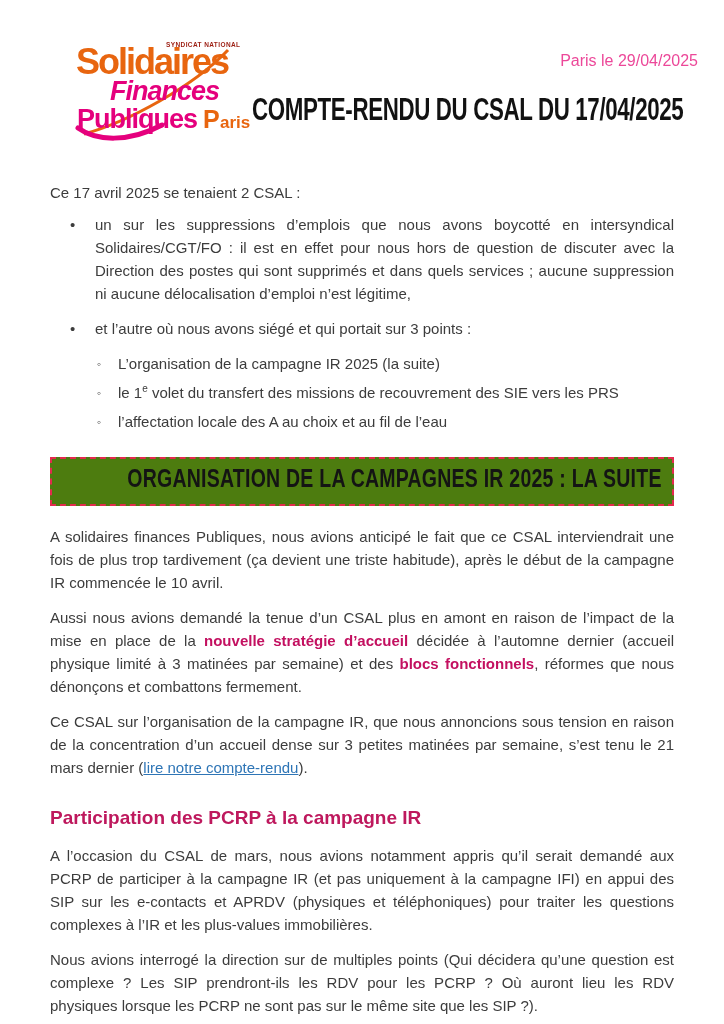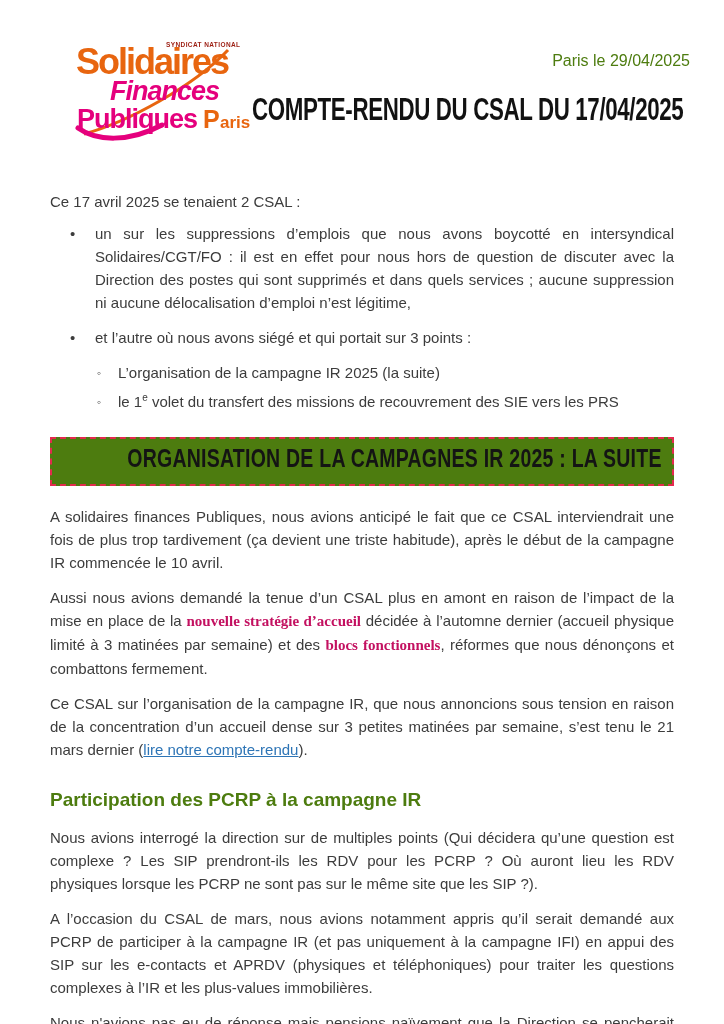"Paris le 29/04/2025" .dateline { color: #4d7c0f -> #ec4899; right: 34px -> 26px }
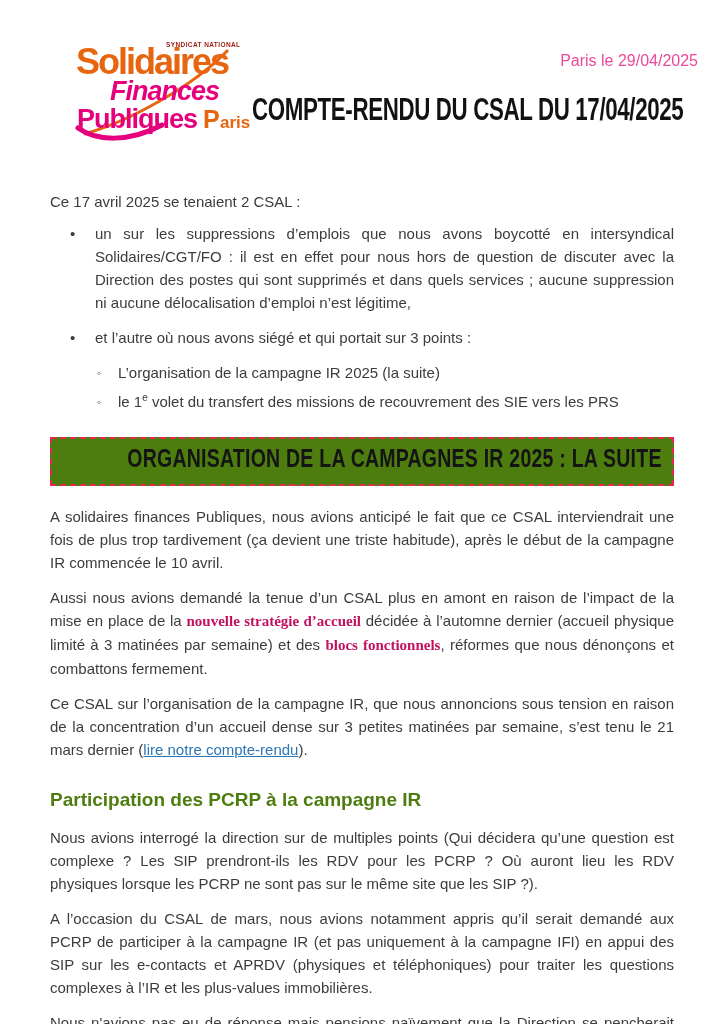"Ce 17 avril 2025 se" .lead { margin: 16px 0 9px 0 -> 7px 0 9px 0 }
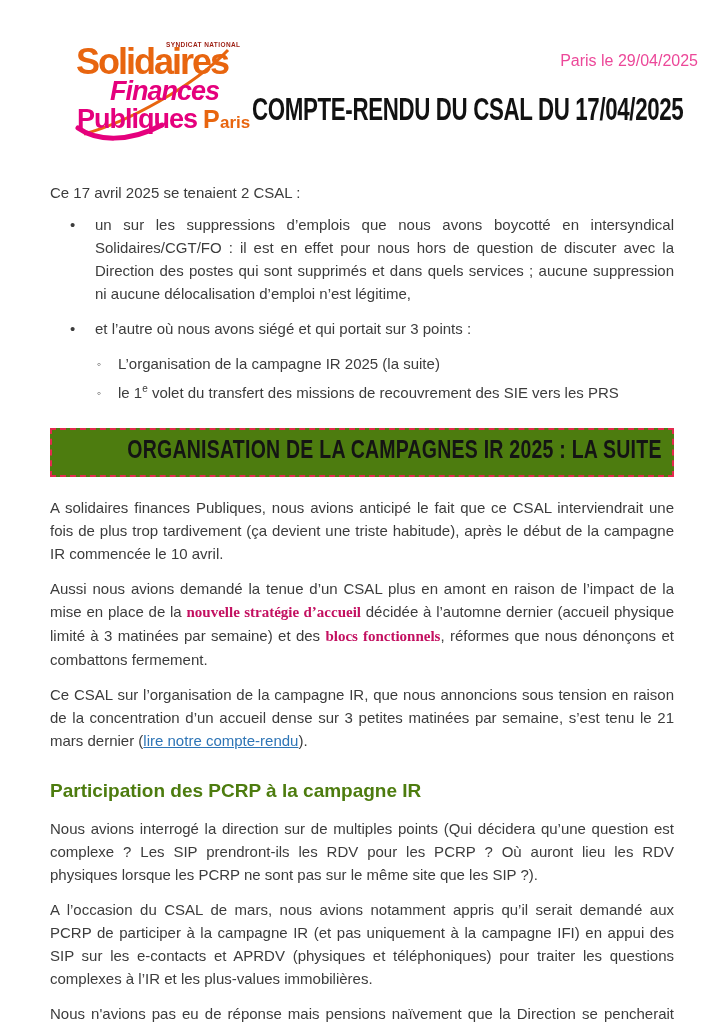"l’affectation locale des A au" div.b2 { html: none -> <div> <span>l’affectation locale des A au choix et au fil de l’eau</span> </div> }
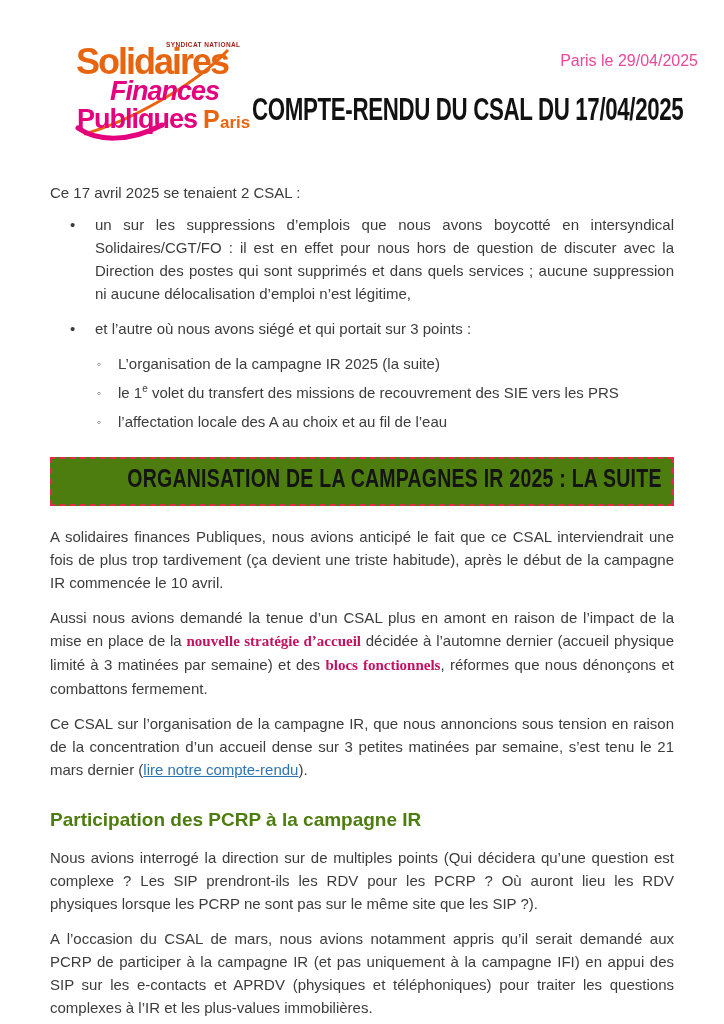"nouvelle stratégie d’accueil" .accent { font-family: Liberation Serif, serif -> none }
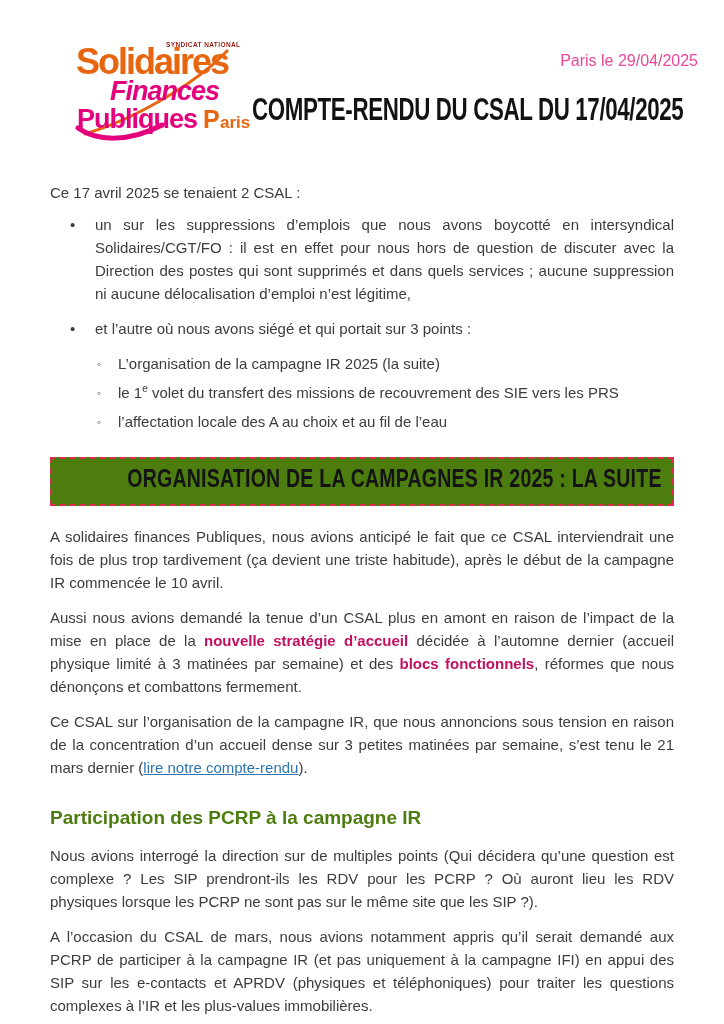"Participation des PCRP à la" .section-heading { color: #4d7c0f -> #be185d }
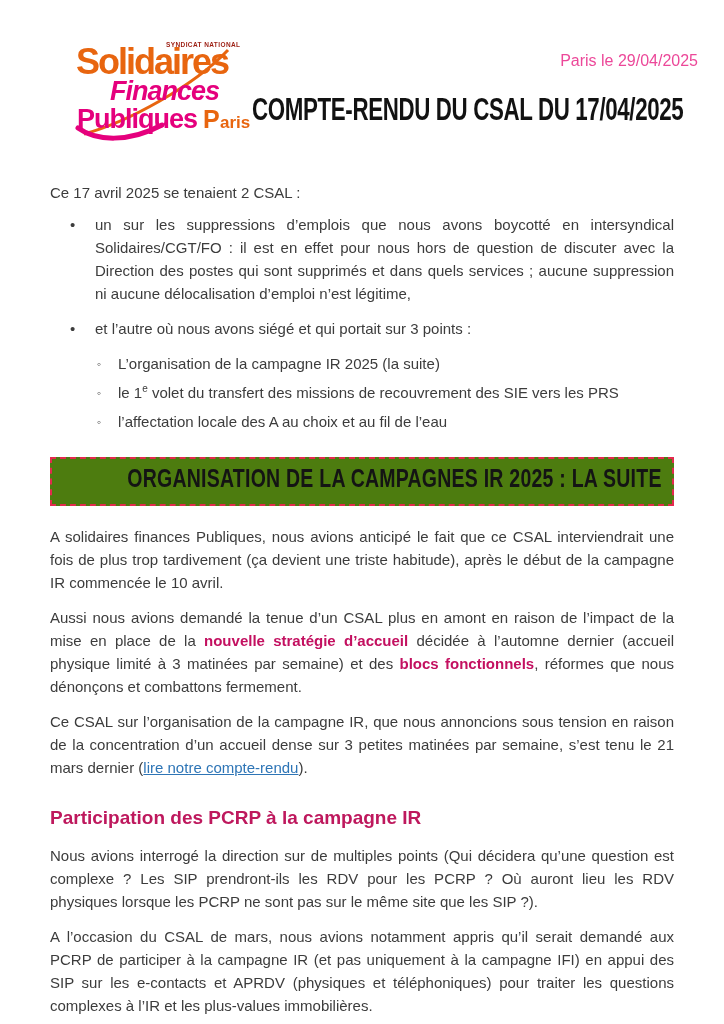"Nous avions interrogé la direction" p.para { order: before "A l’occasion du CSAL de" -> after "A l’occasion du CSAL de" }
